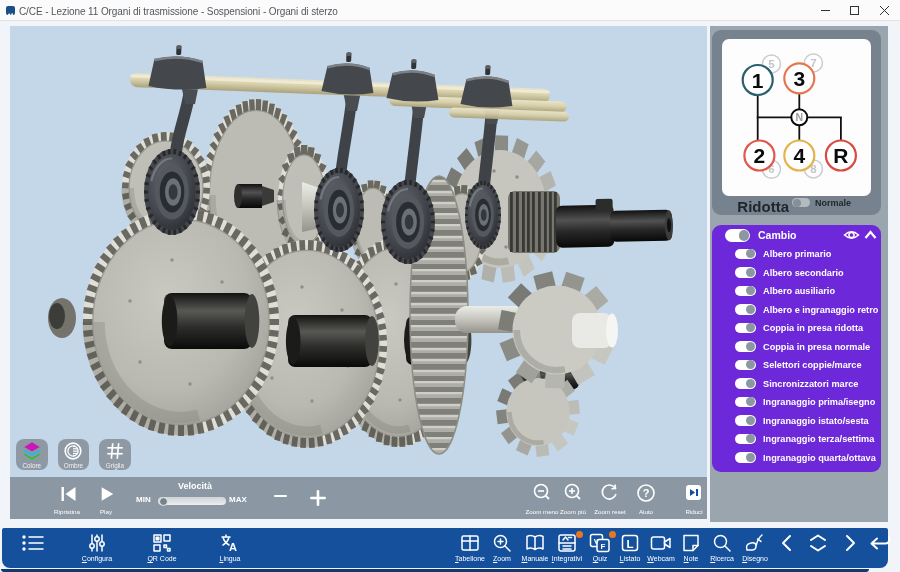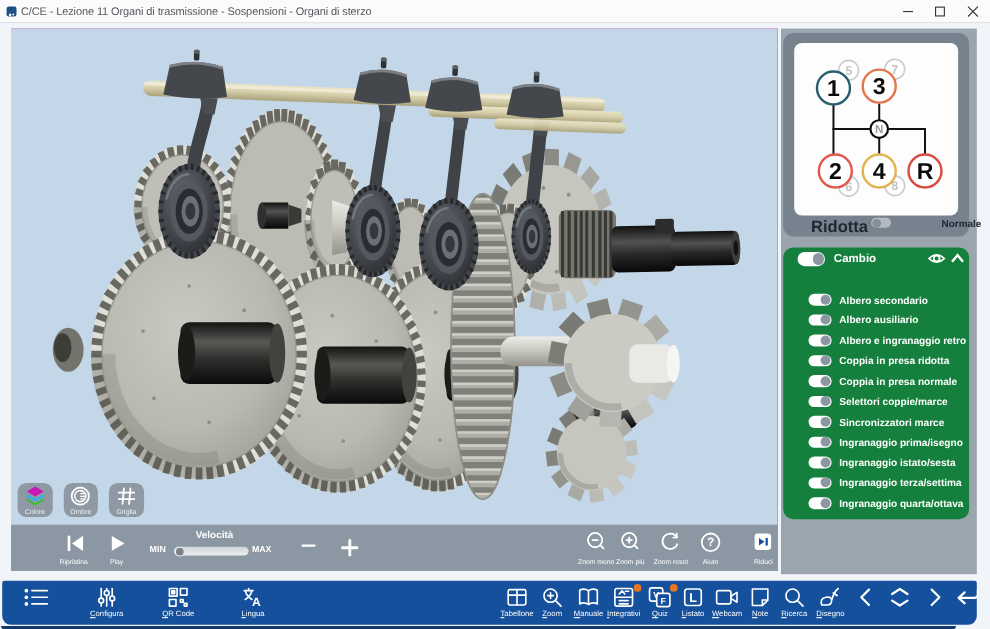"Normale" span { margin-left: 41px -> none }
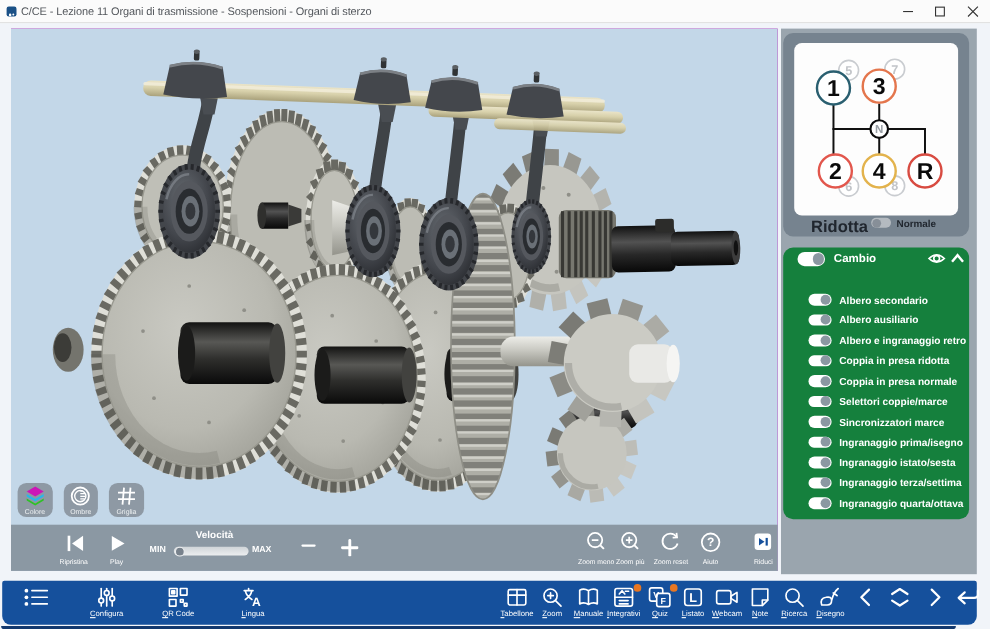"Cambio" #cambio { background: #15803d -> #6d28d9 }
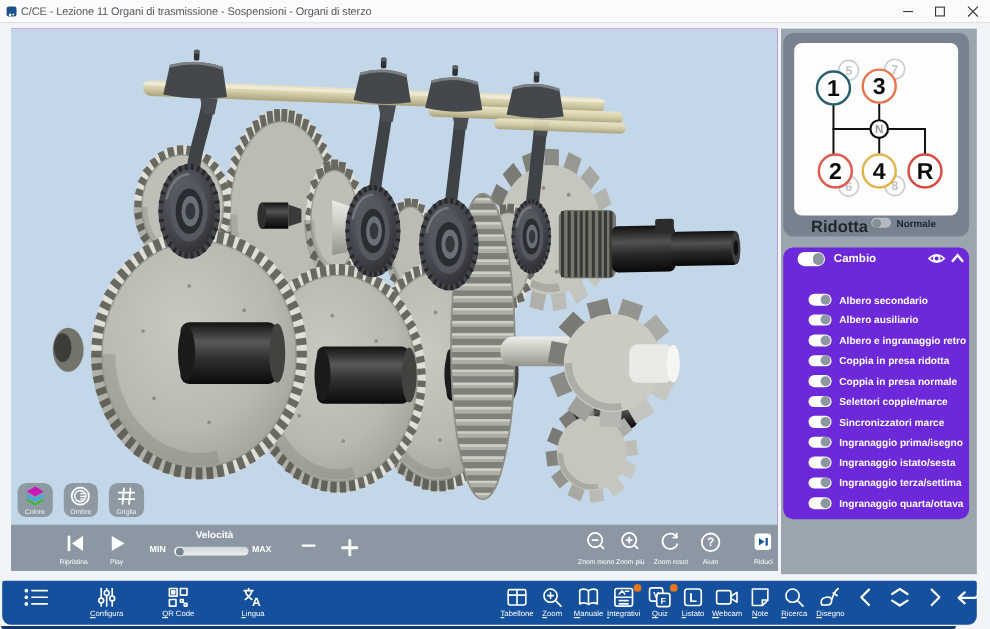"Albero primario" div.trow { html: none -> <div> <div> <div></div> </div> <div>Albero primario</div> </div> }
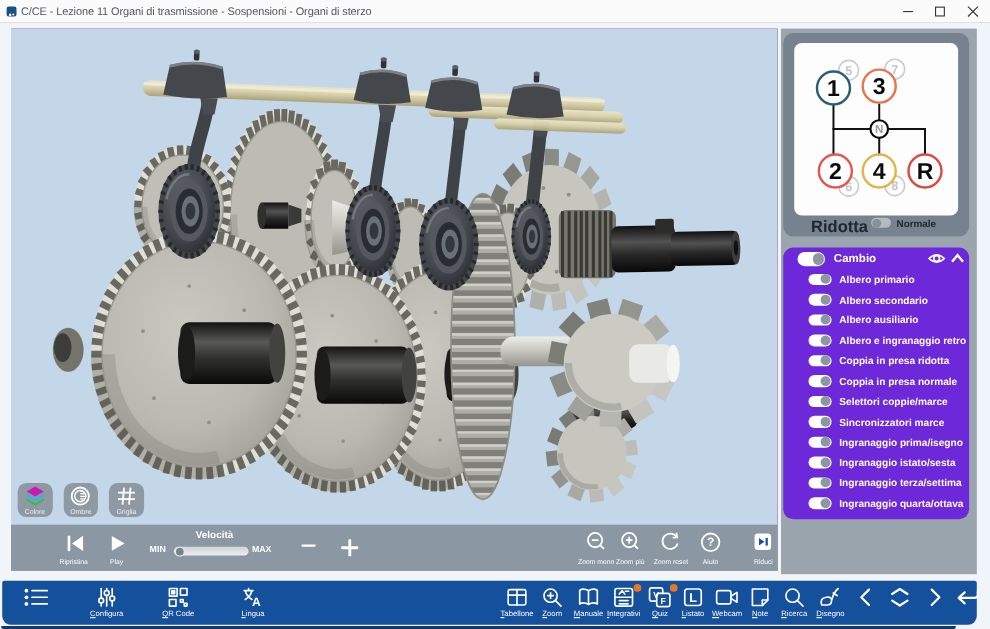"Velocità" #viewport { background: #a21caf -> #fde047 }
